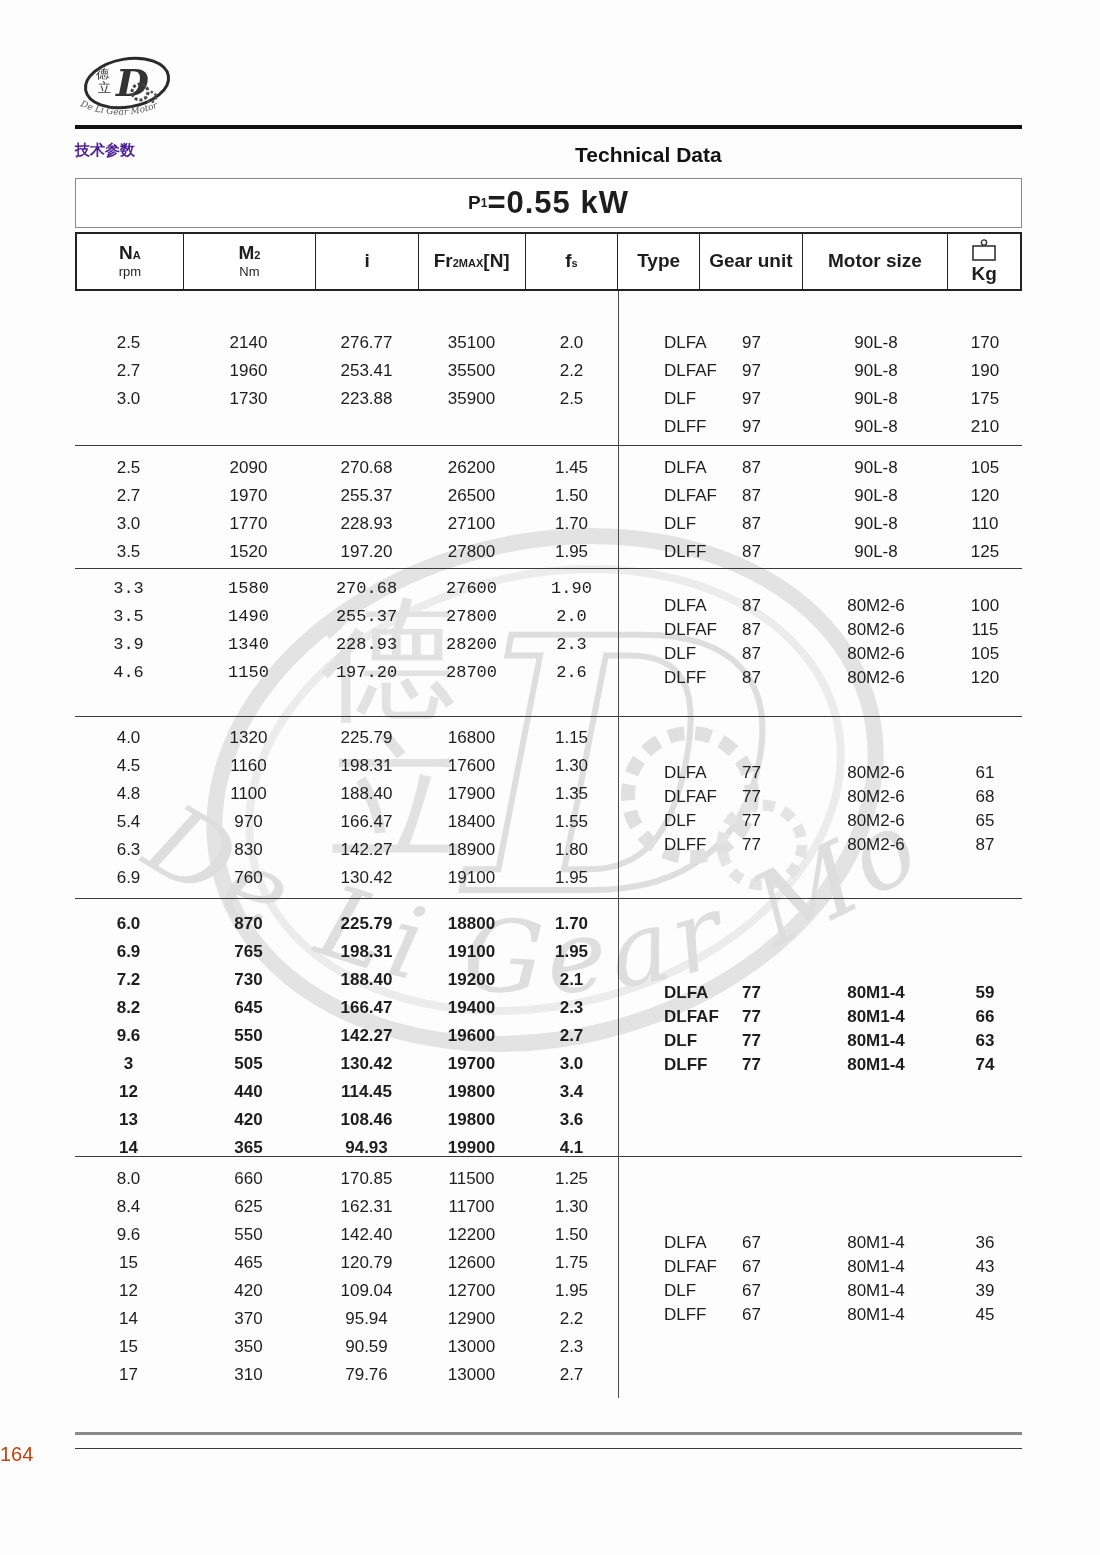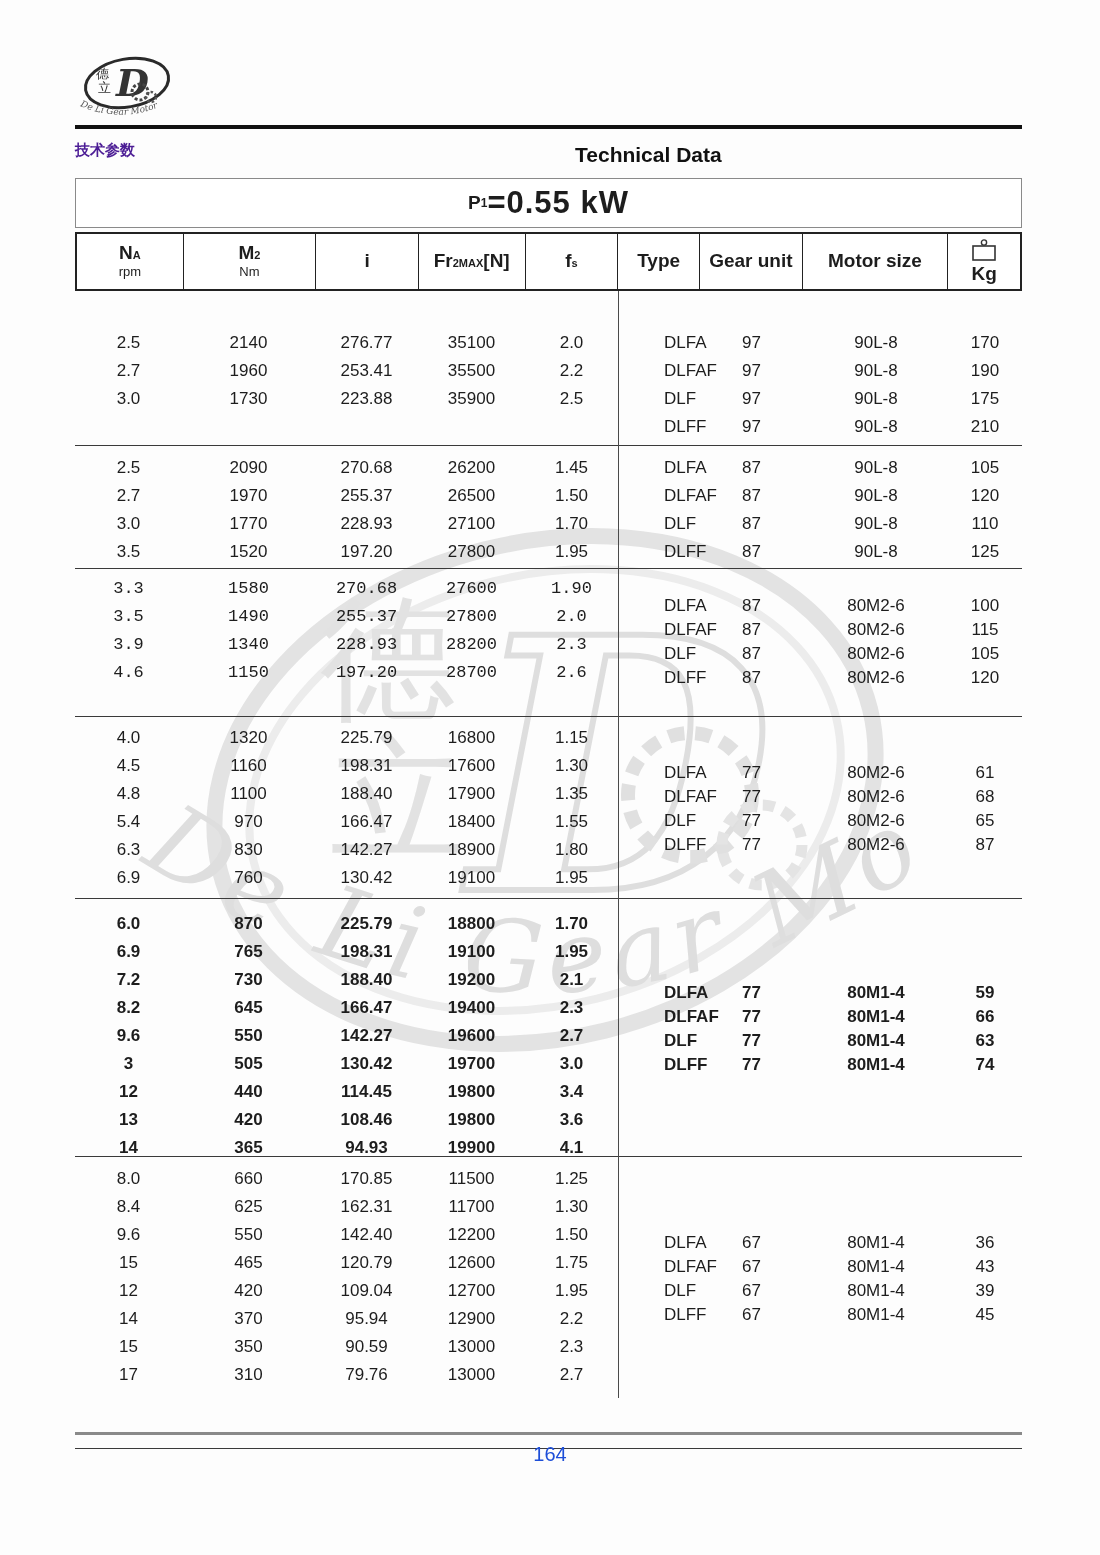"164" .page-num { color: #1d4ed8 -> #c2410c; text-align: center -> none }
